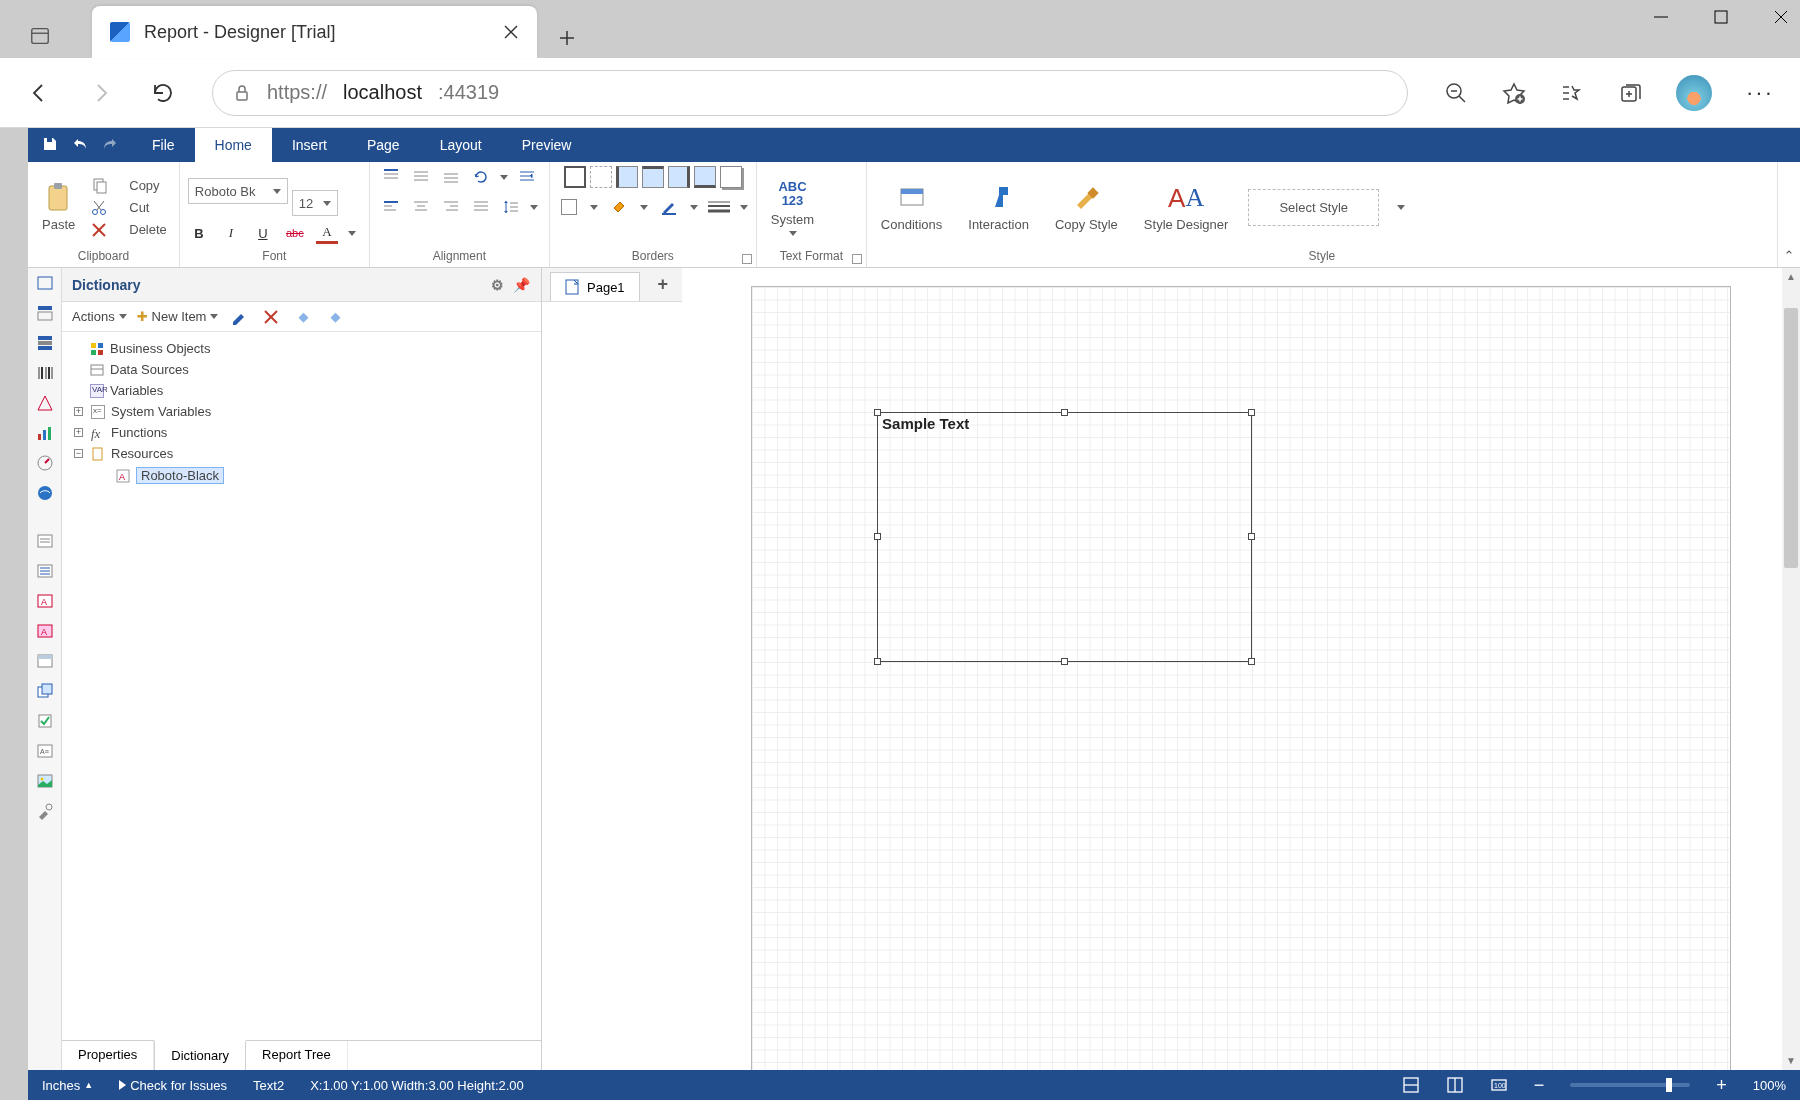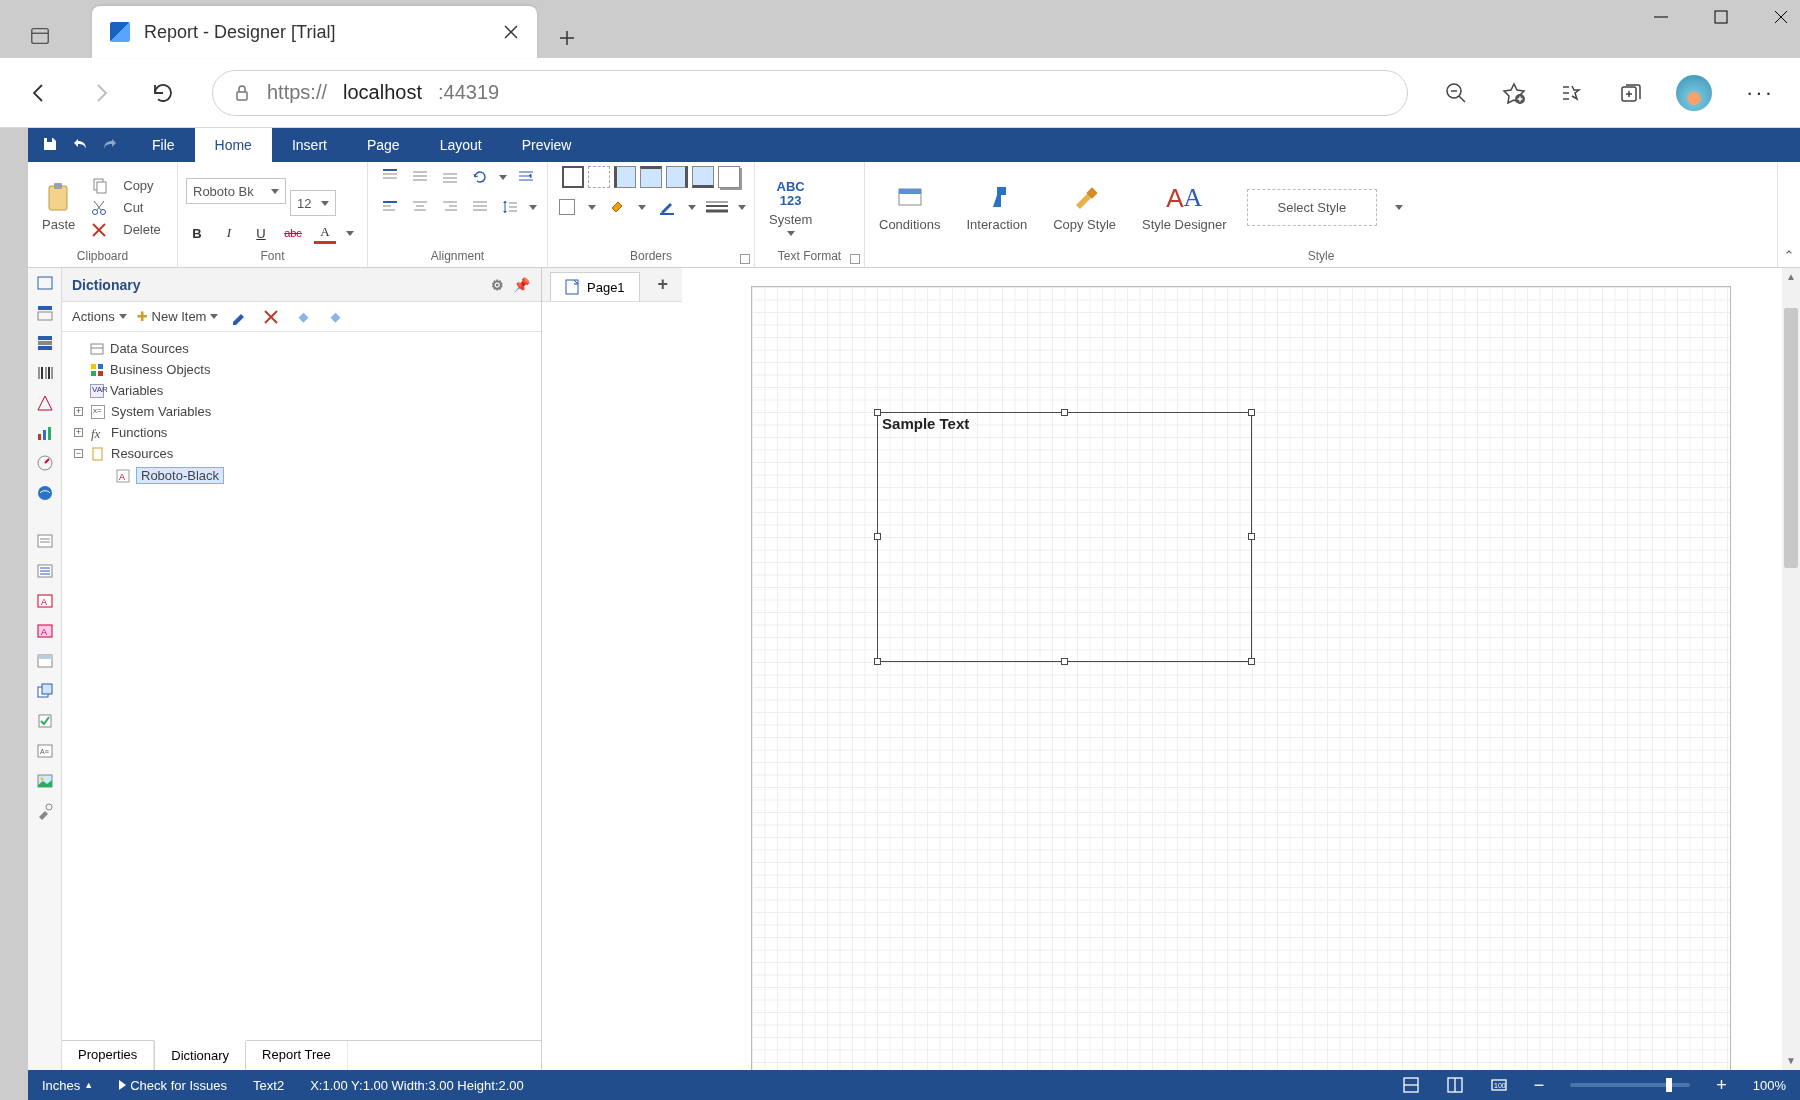"Copy" .btnsmall { gap: 16px -> 22px }
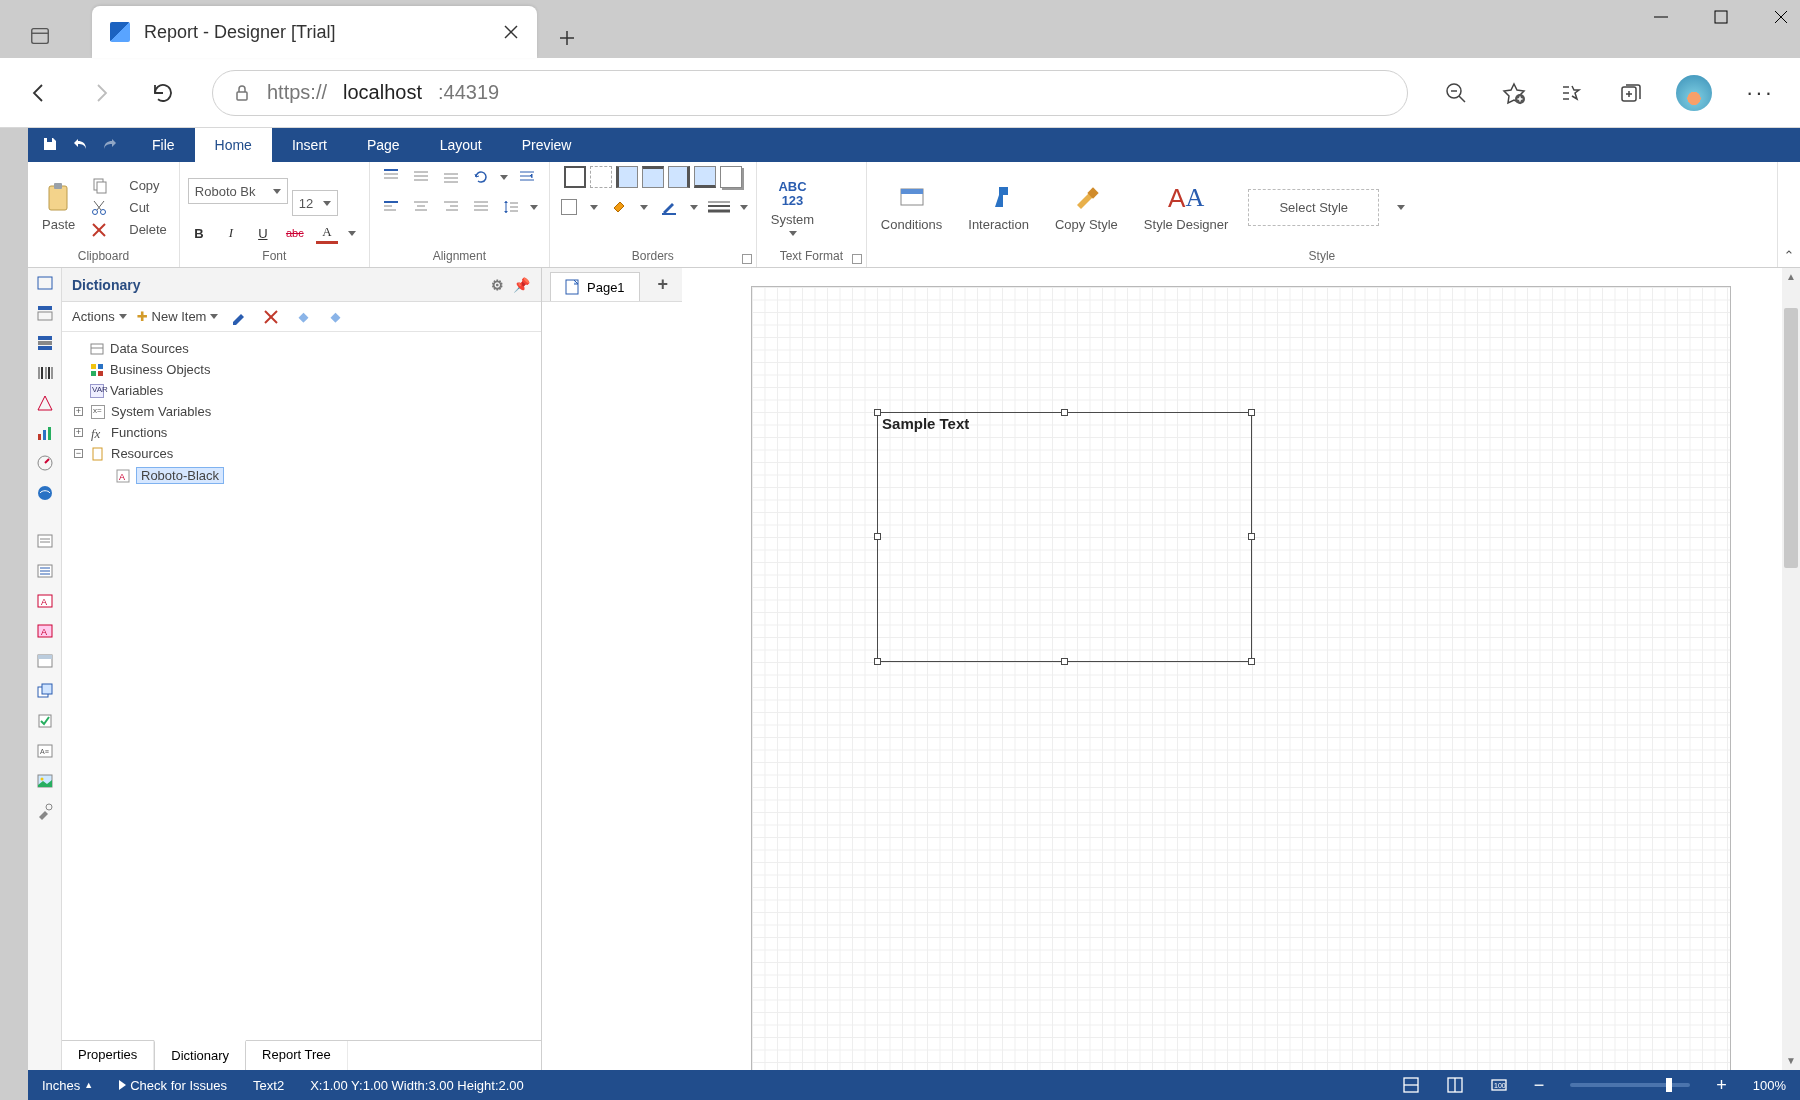"Data Sources" div.node { order: before "Business Objects" -> after "Business Objects" }
